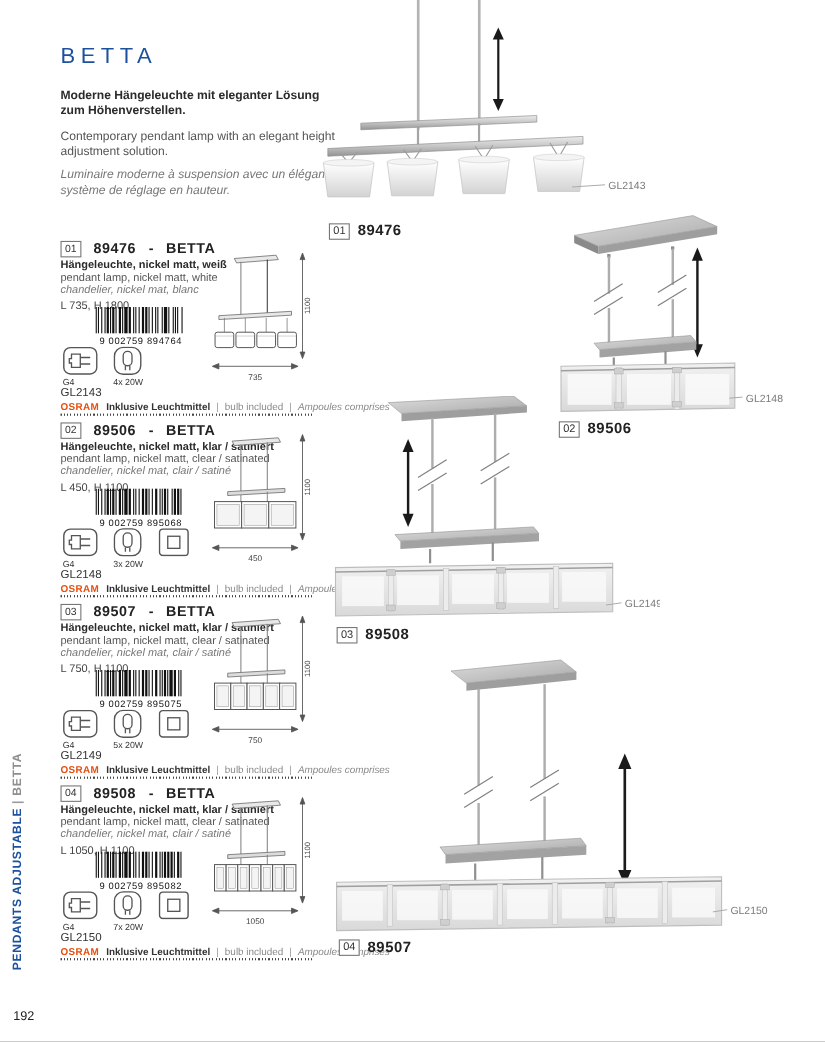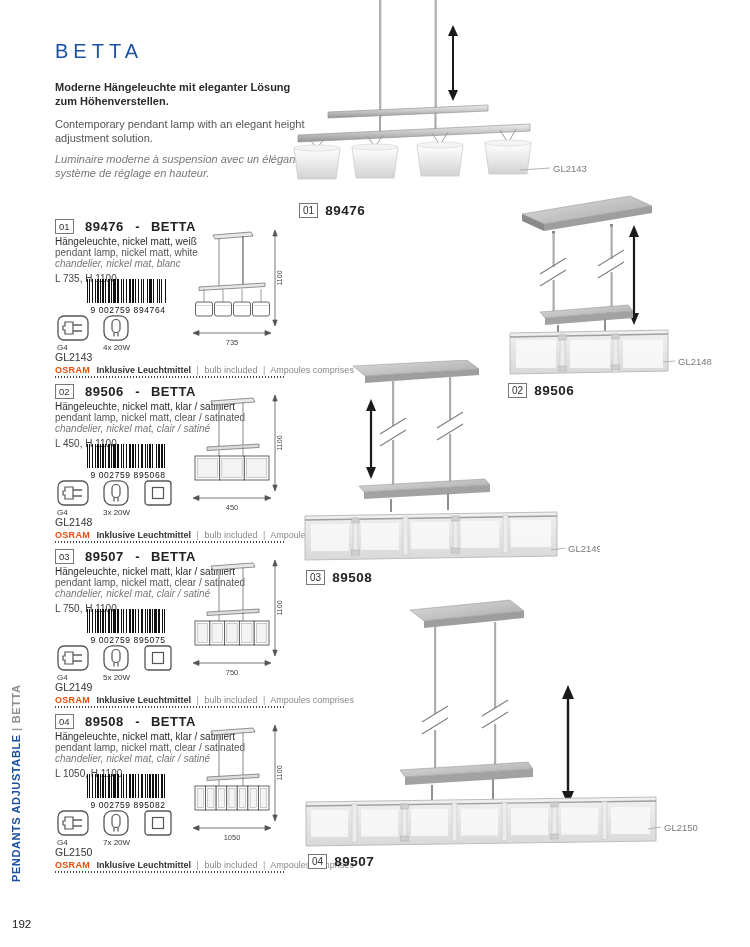"Hängeleuchte, nickel matt, weiß" .p-desc-de { font-weight: normal -> bold }
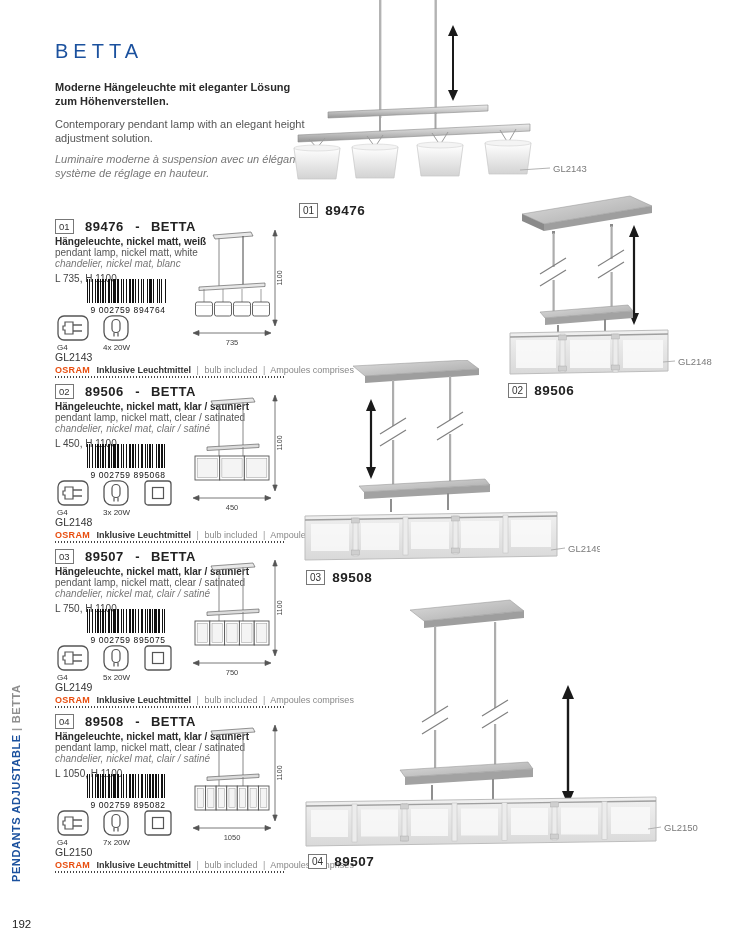"L 735, H 1100" div.p-line { text: 1100 -> 1800 }
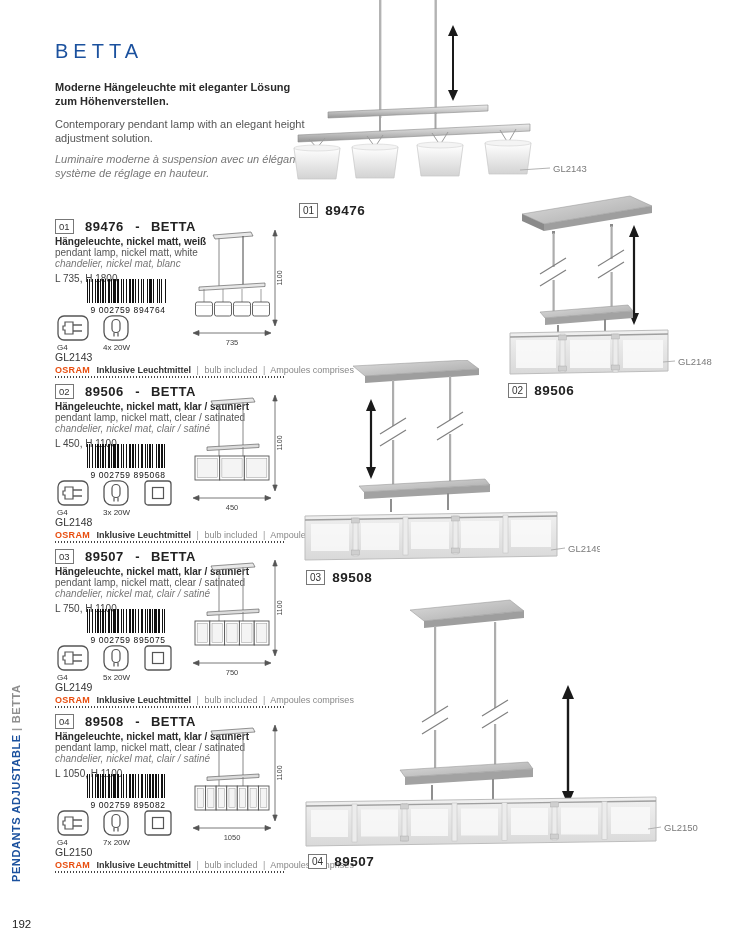"Ampoules comprises" .osram-fr { font-style: none -> italic }
